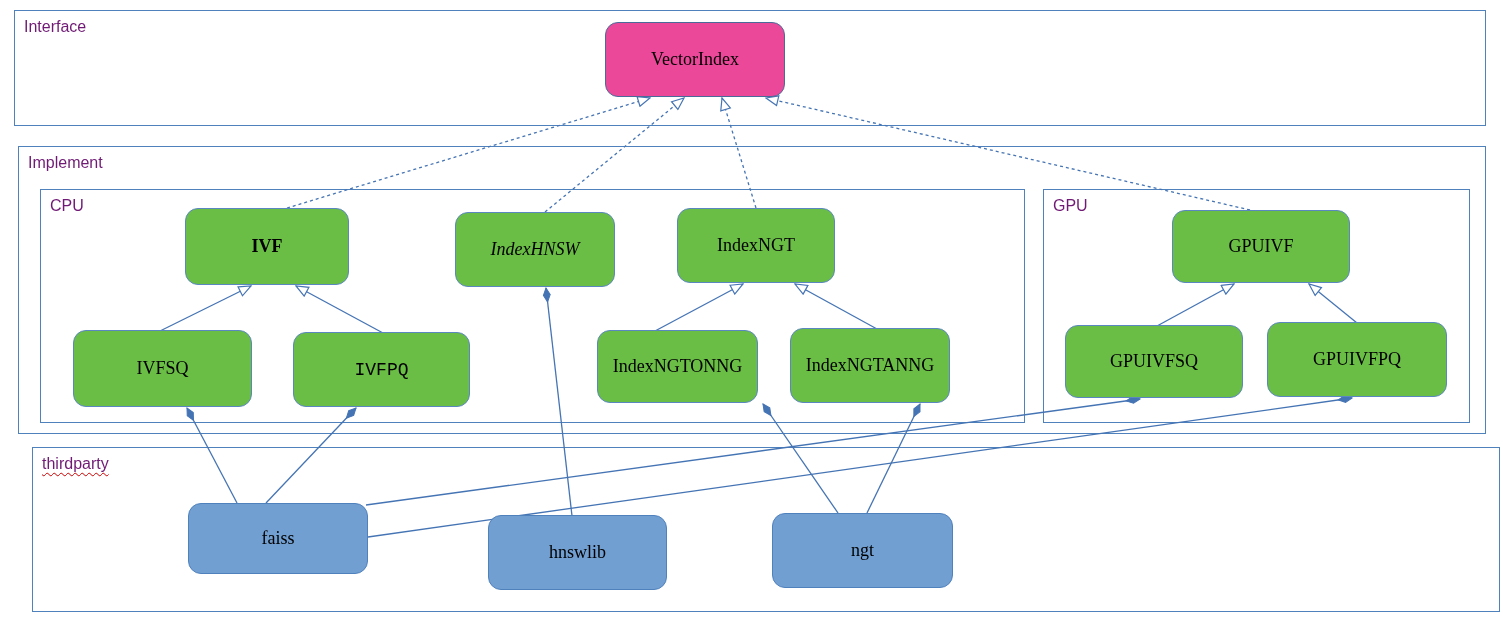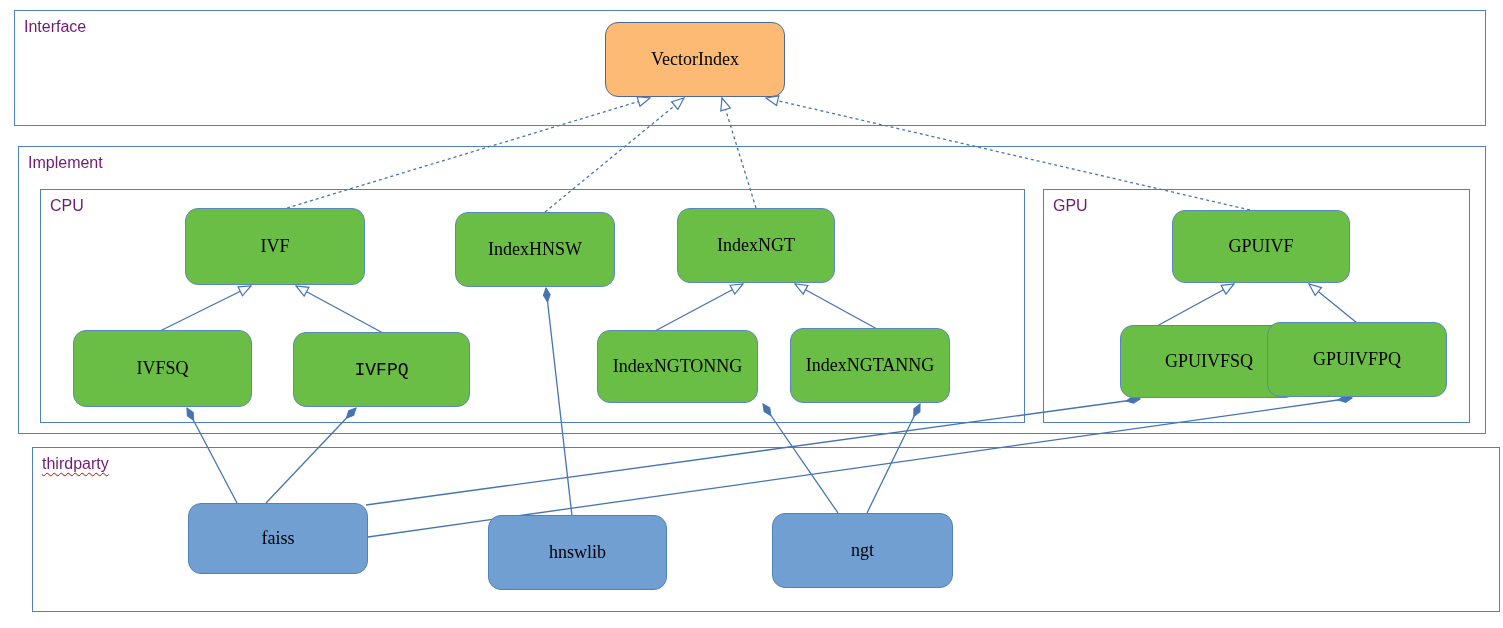"VectorIndex" .node.interface { background: #fdba74 -> #ec4899 }
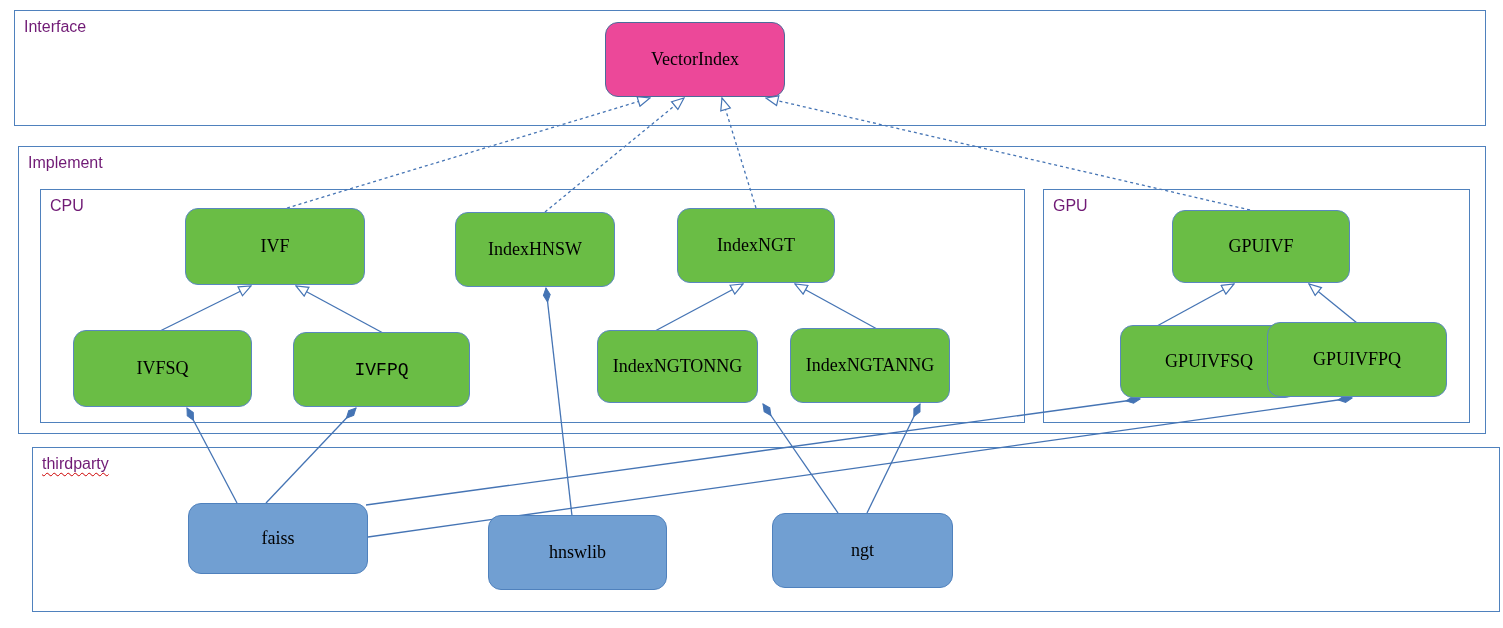"IVF" div.node { font-weight: none -> bold; width: 180px -> 164px }
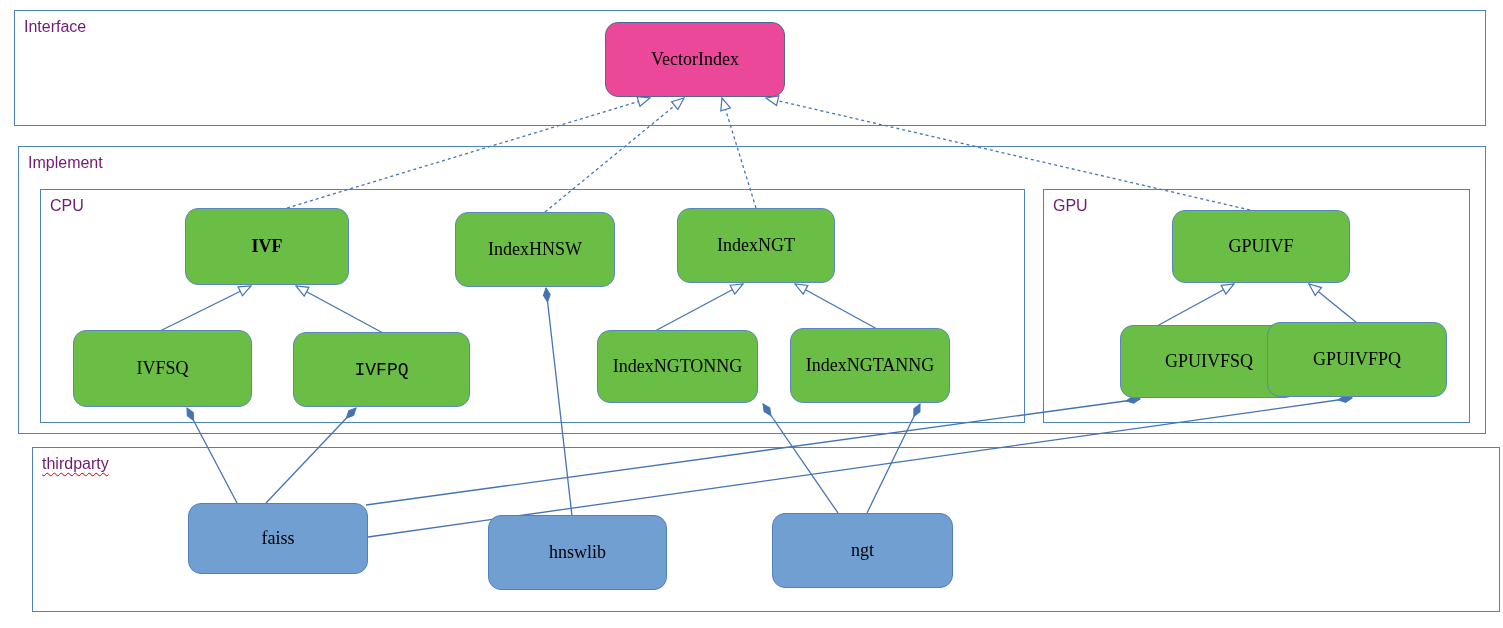"IndexHNSW" div.node { font-style: none -> italic }
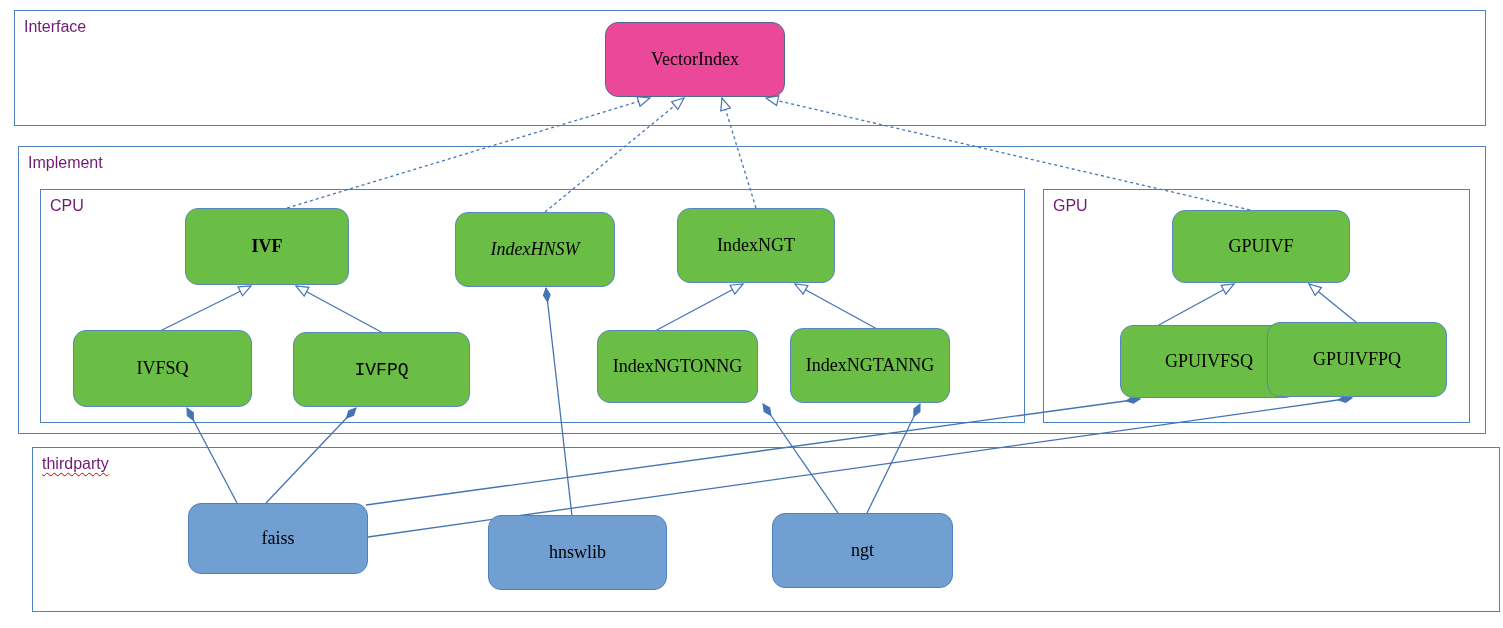"GPUIVFSQ" div.node { left: 1120px -> 1065px }
